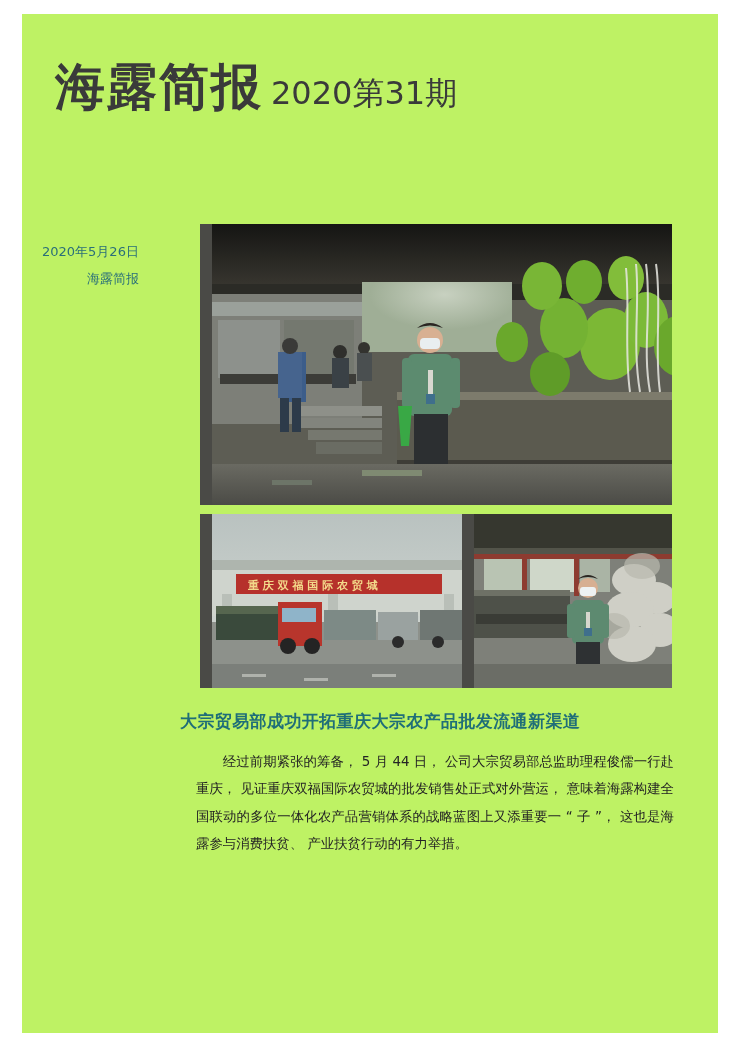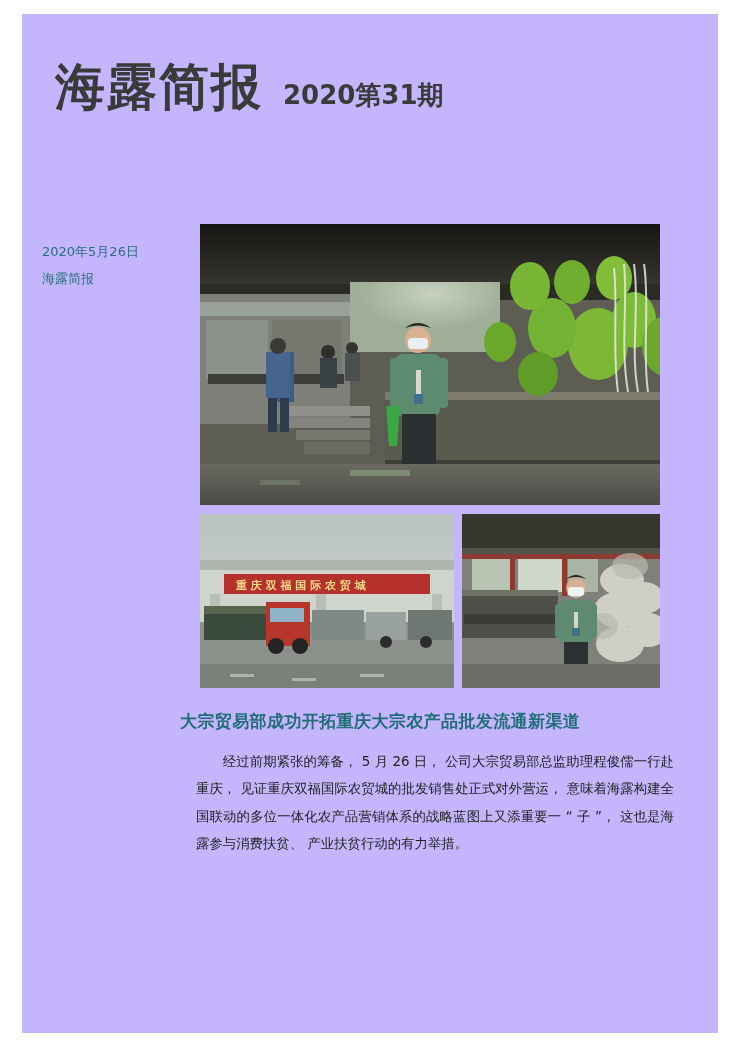"海露简报" .page { background: #c4b5fd -> #bef264 }
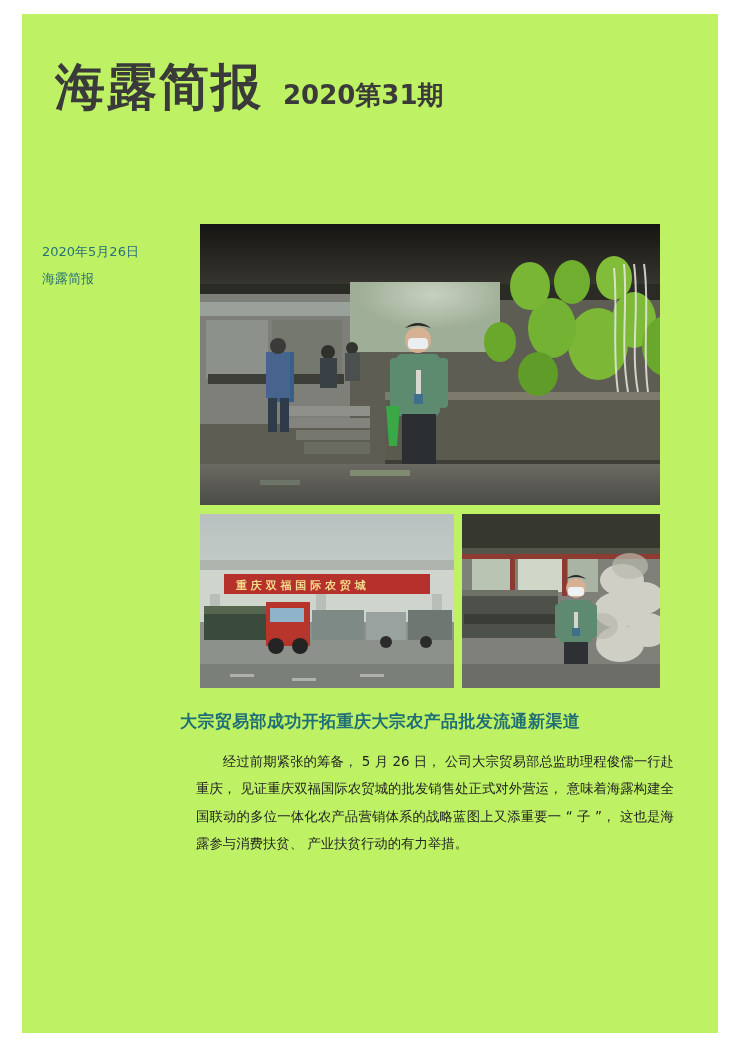"2020第31期" .masthead-issue { font-size: 26px -> 32px; font-weight: bold -> normal; margin-left: 20px -> 8px }
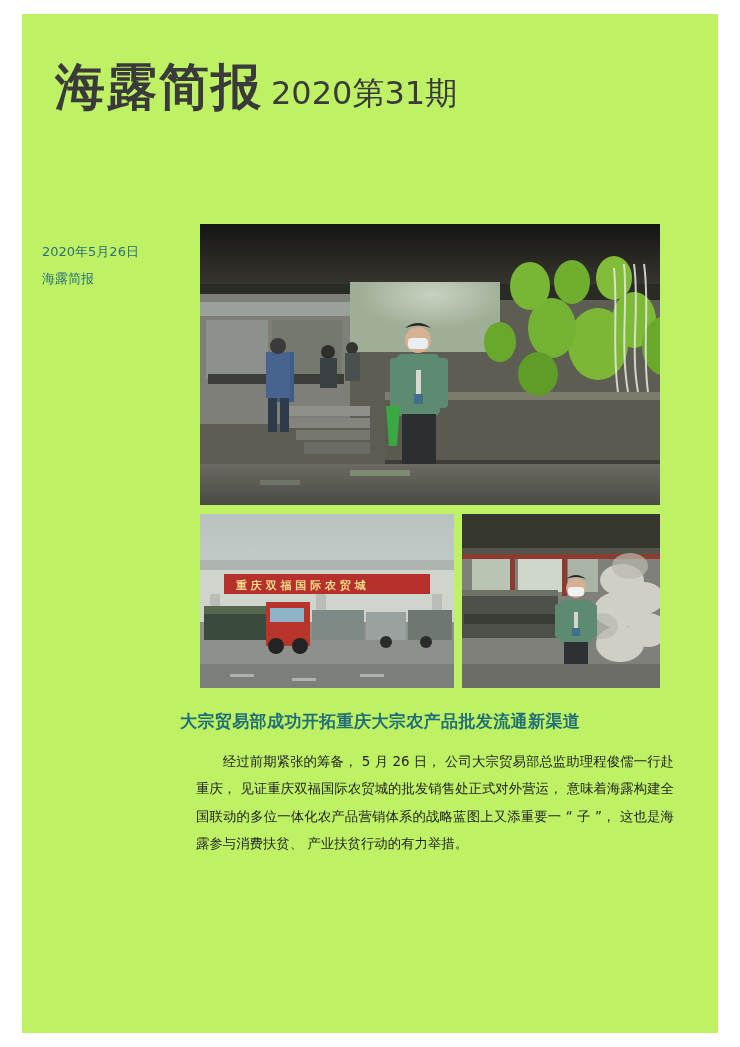"2020年5月26日" .meta { text-align: none -> right }
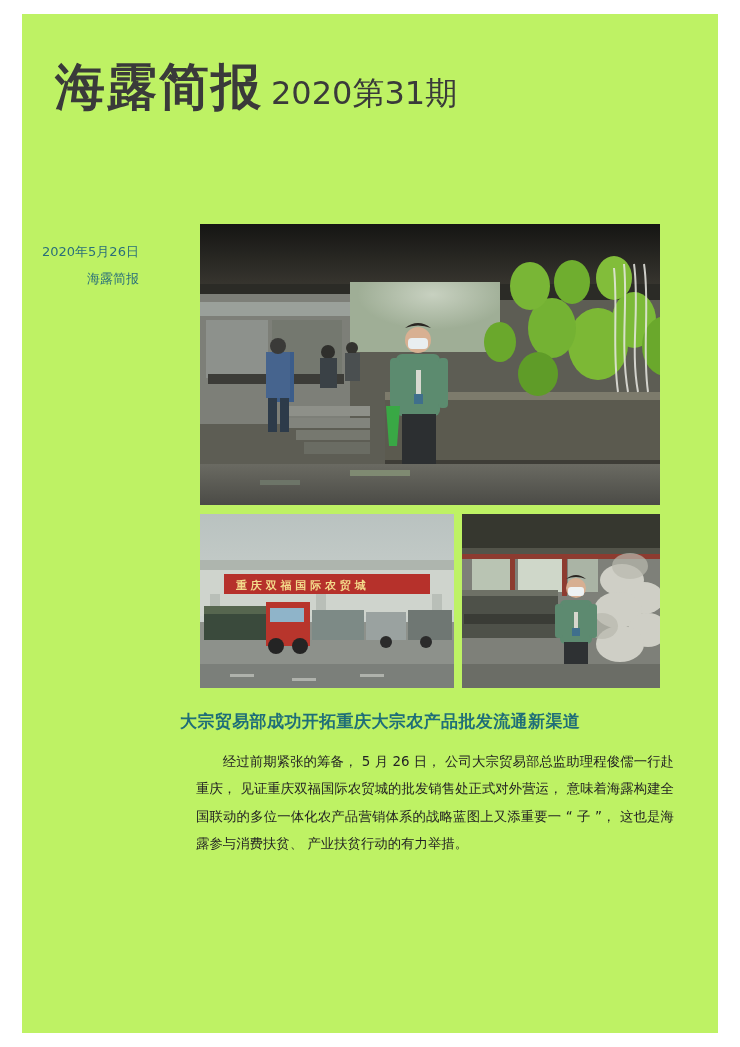"重 庆 双 福 国" .photo { padding-left: none -> 12px }
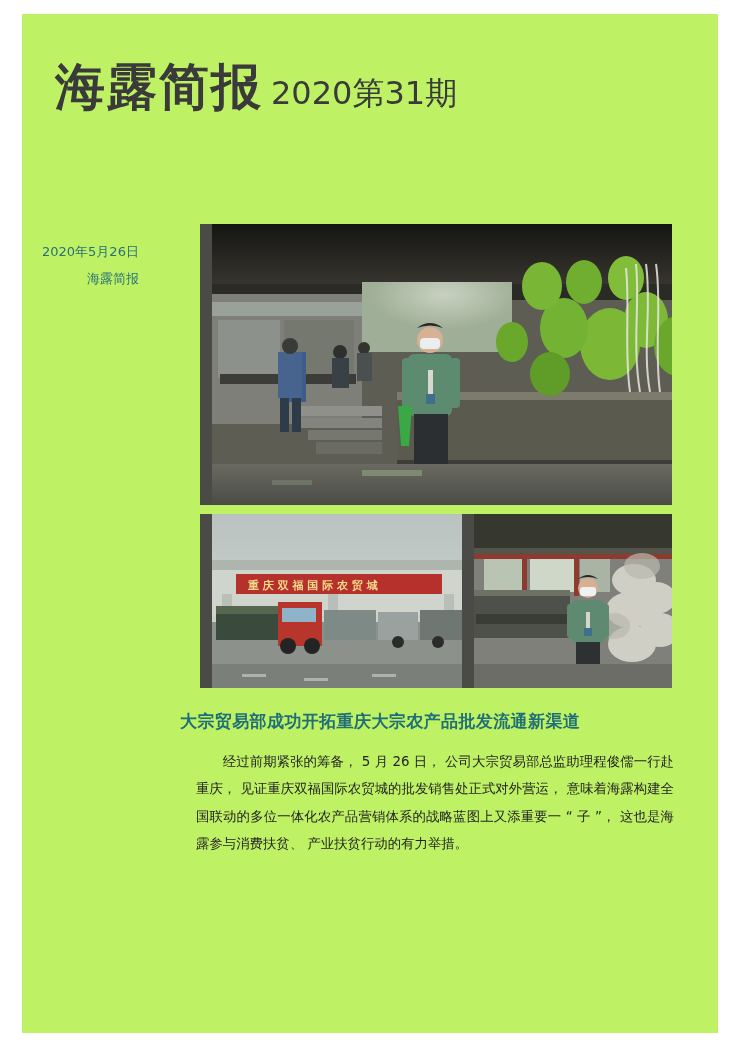"经过前期紧张的筹备， 5 月 26 日，" p { text: 26 -> 44 }
